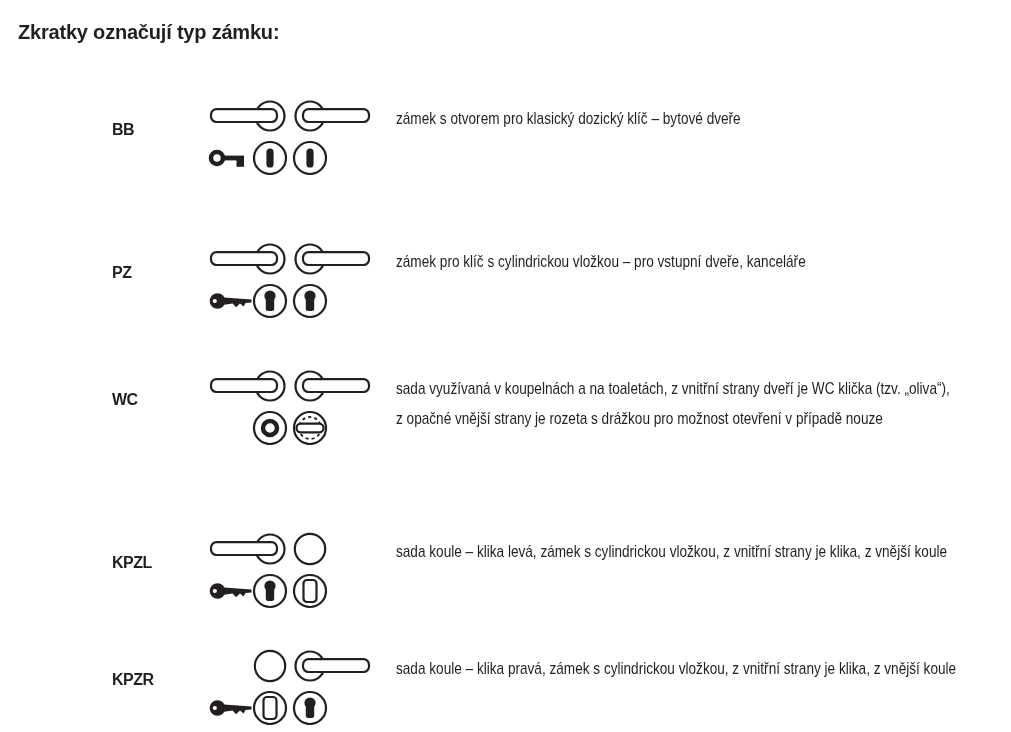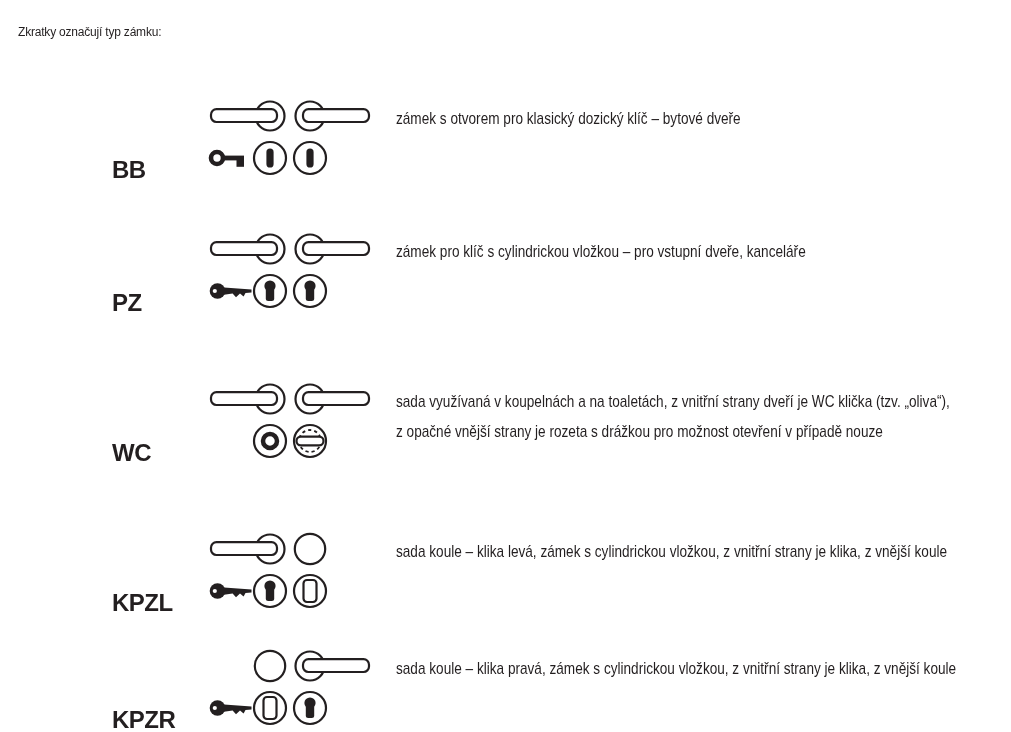"Zkratky označují typ zámku:" .title { font-size: 12px -> 20px; font-weight: normal -> bold }
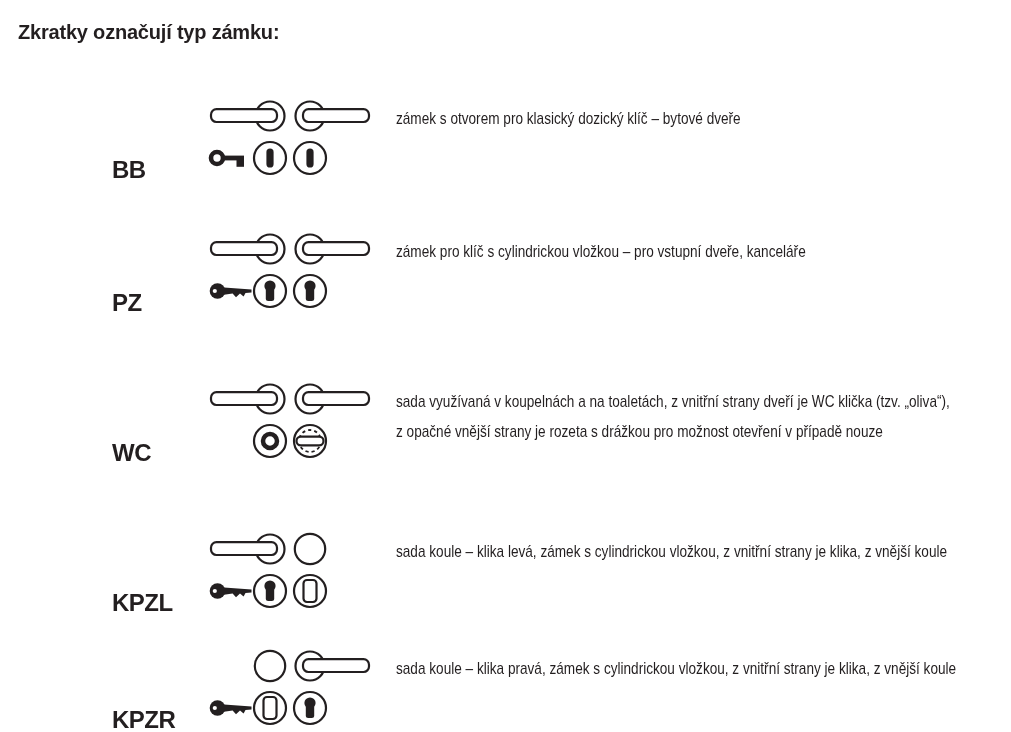"BB" .abbr { font-size: 24px -> 16px; margin-top: 40px -> none }
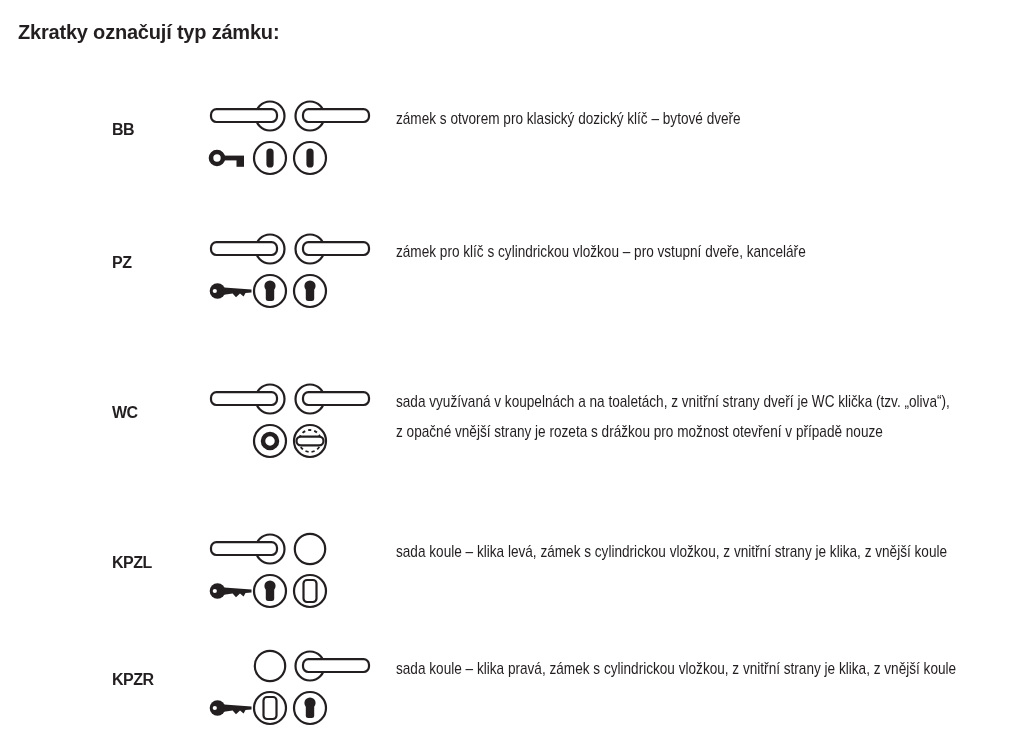"PZ" section.row { top: 228px -> 238px }
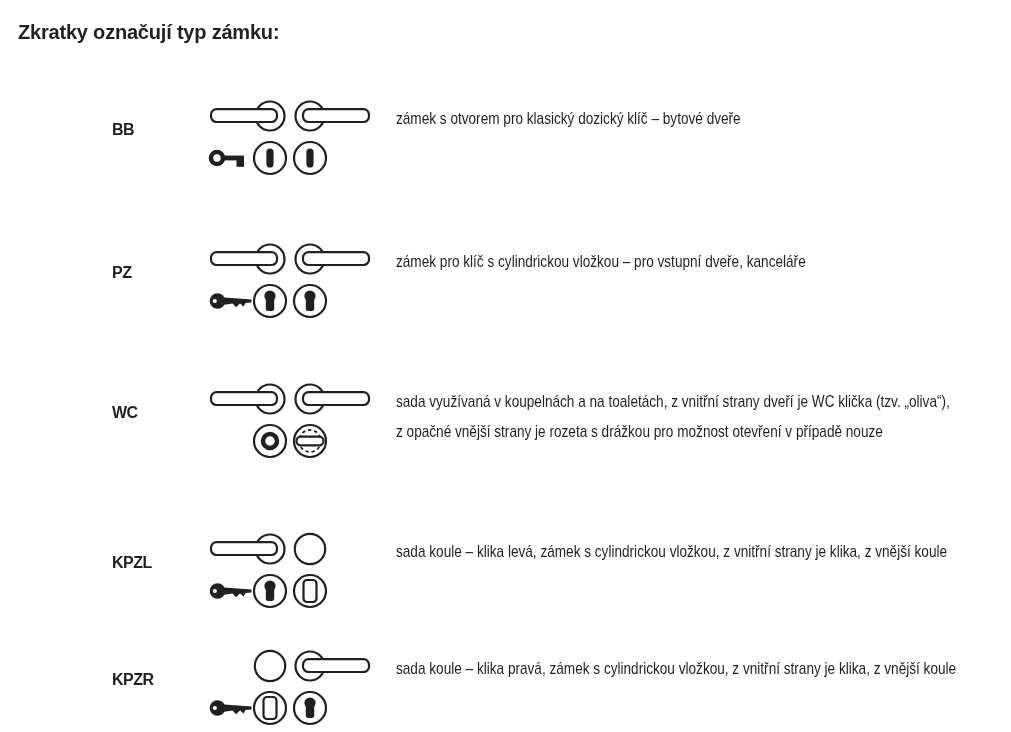"WC" section.row { top: 378px -> 365px }
